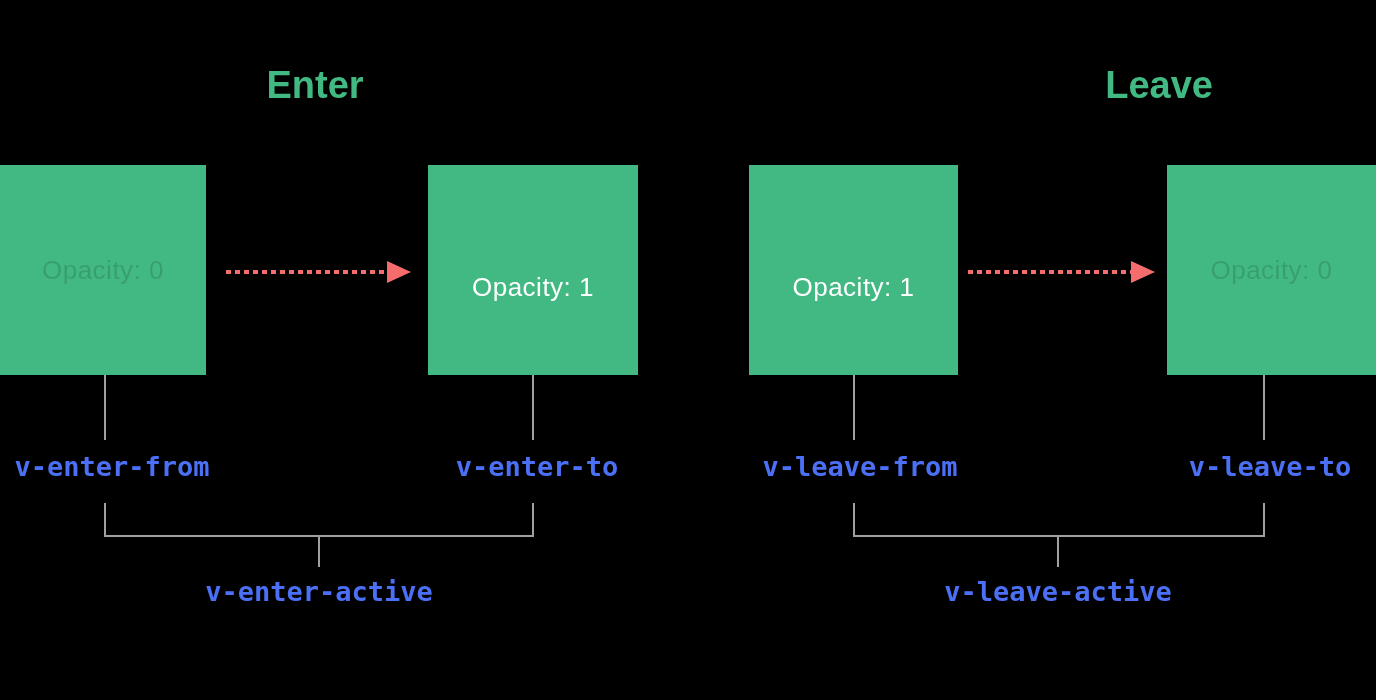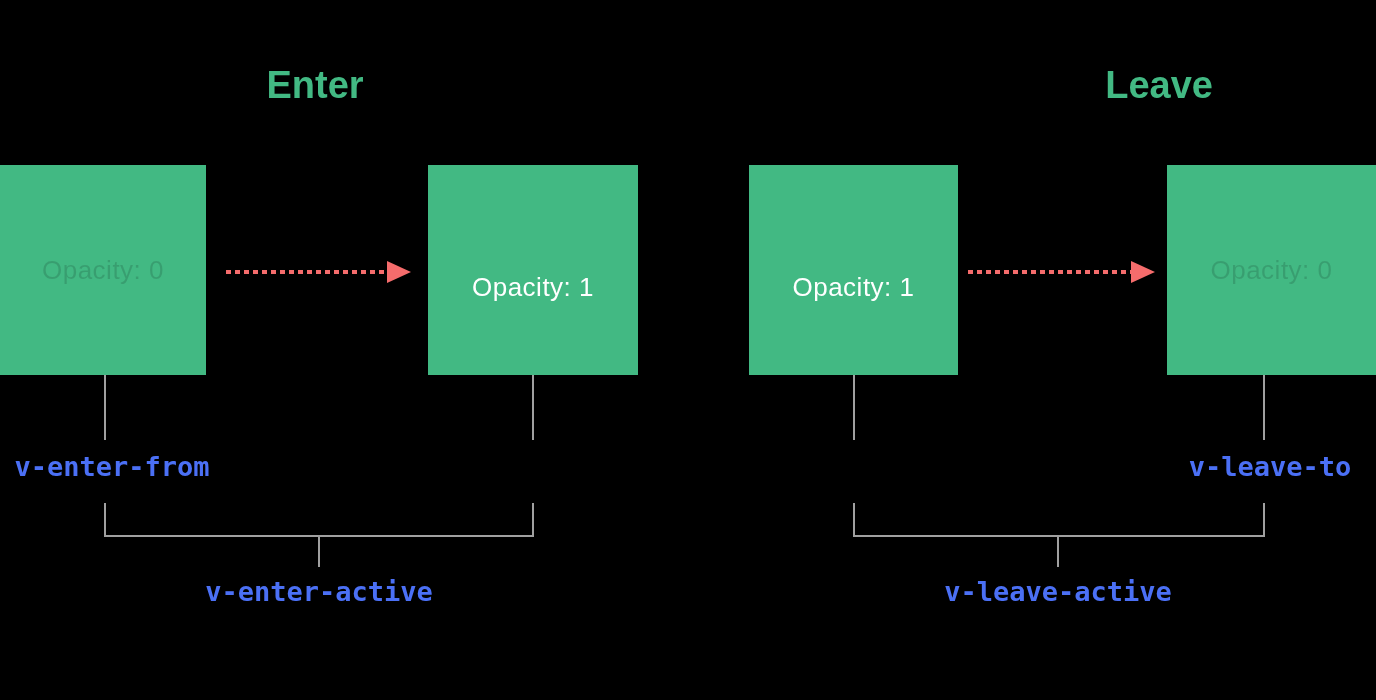"v-enter-to" div.class-label { html: none -> <div>v-enter-to</div> }
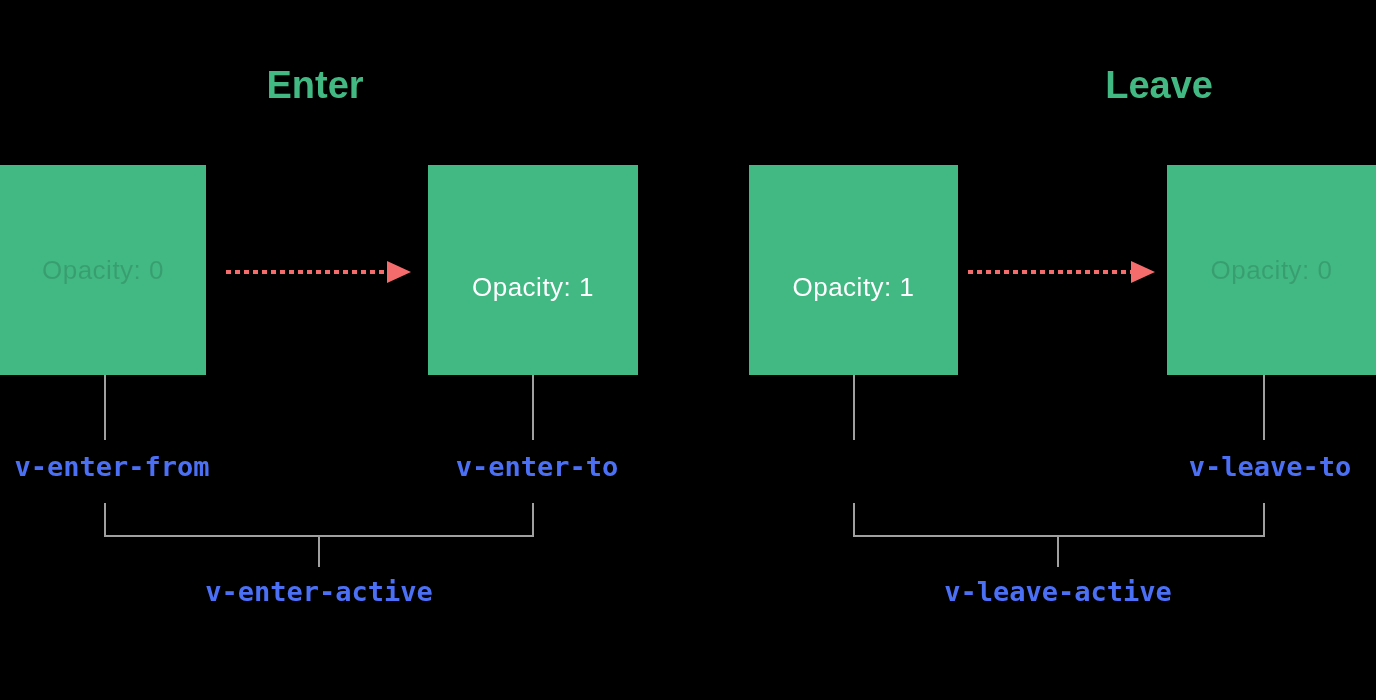"v-leave-from" div.class-label { html: none -> <div>v-leave-from</div> }
